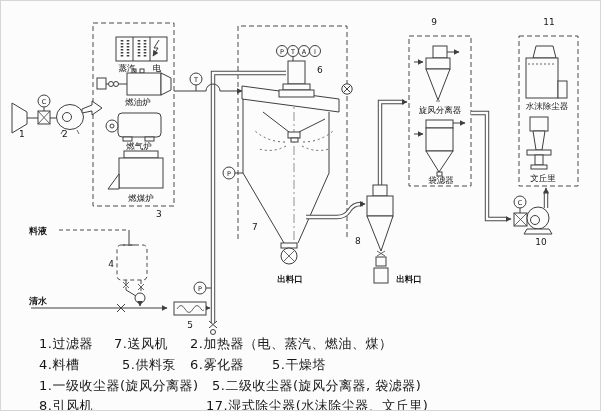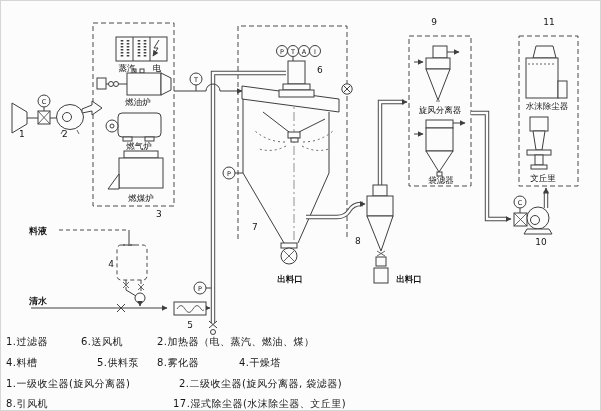"1.过滤器" .lgd { font-size: 10px -> 13px; margin-left: none -> 33px }
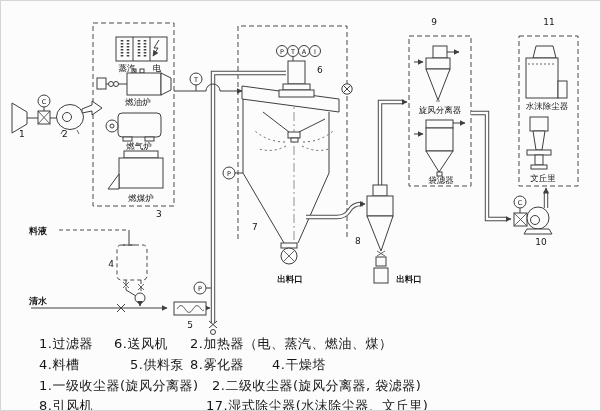"6.送风机" span.lgd { text: 6 -> 7 }
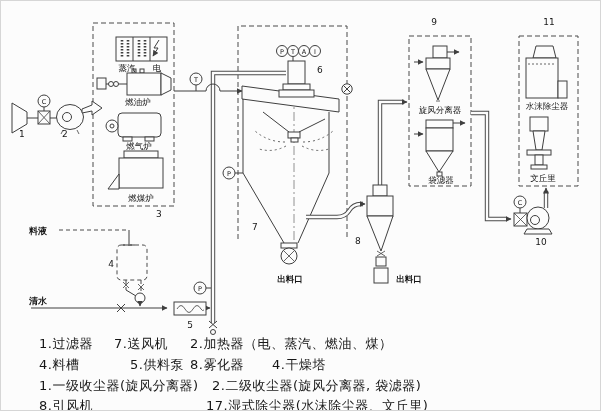"5.供料泵" span.lgd { left: 96px -> 88px }
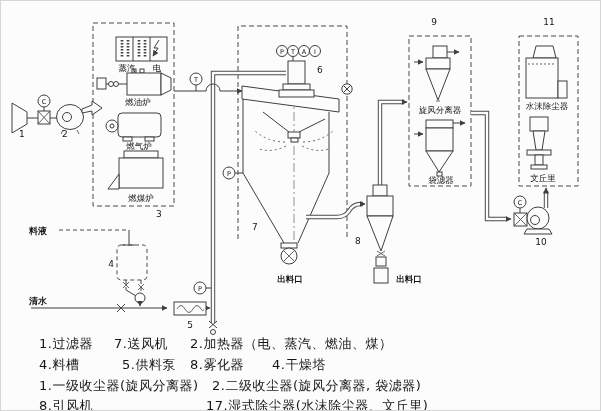"8.雾化器" span.lgd { text: 8 -> 6 }
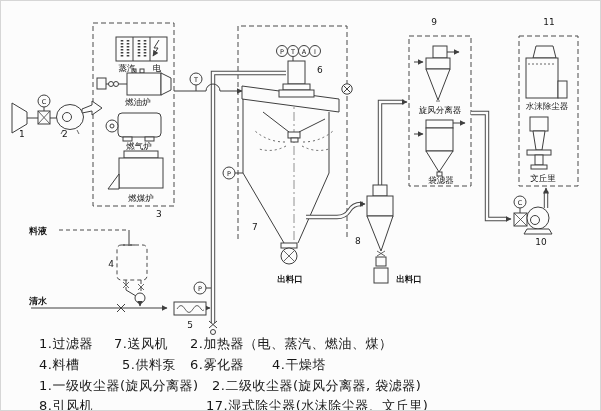"4.干燥塔" span.lgd { text: 4 -> 5 }
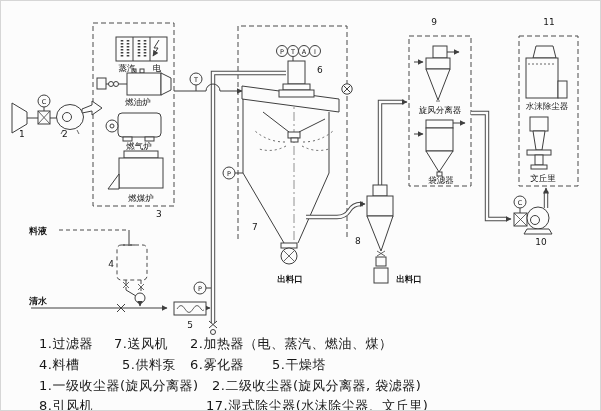"2.二级收尘器(旋风分离器, 袋滤器)" span.lgd { text: 2 -> 5 }
